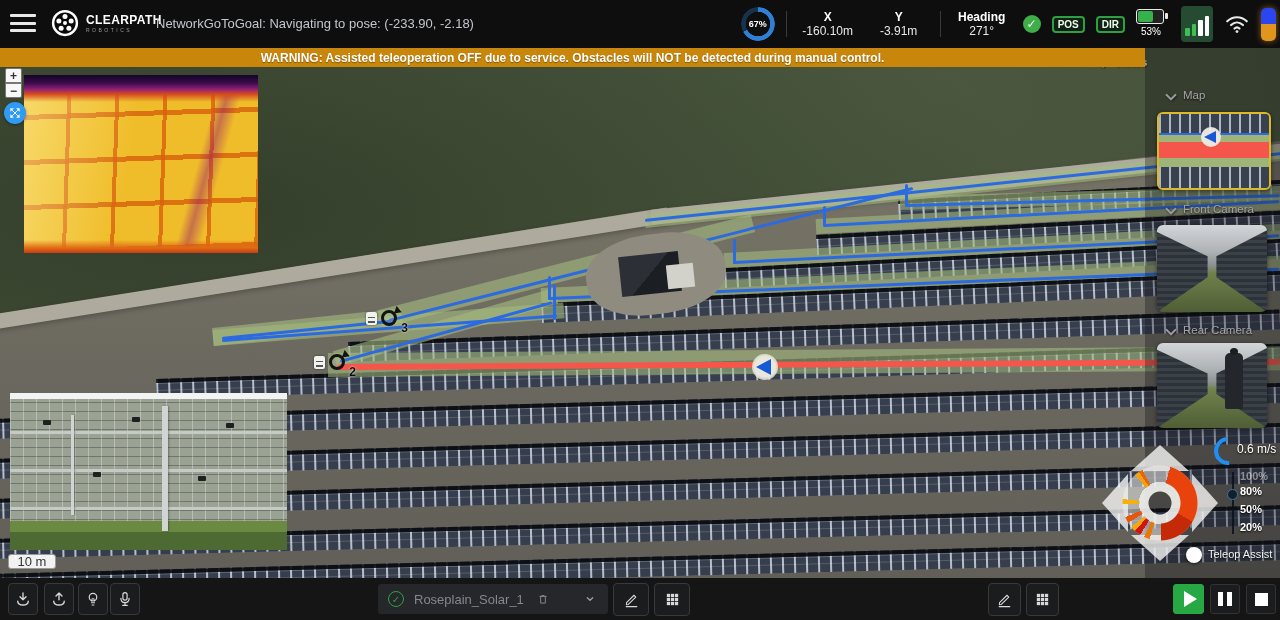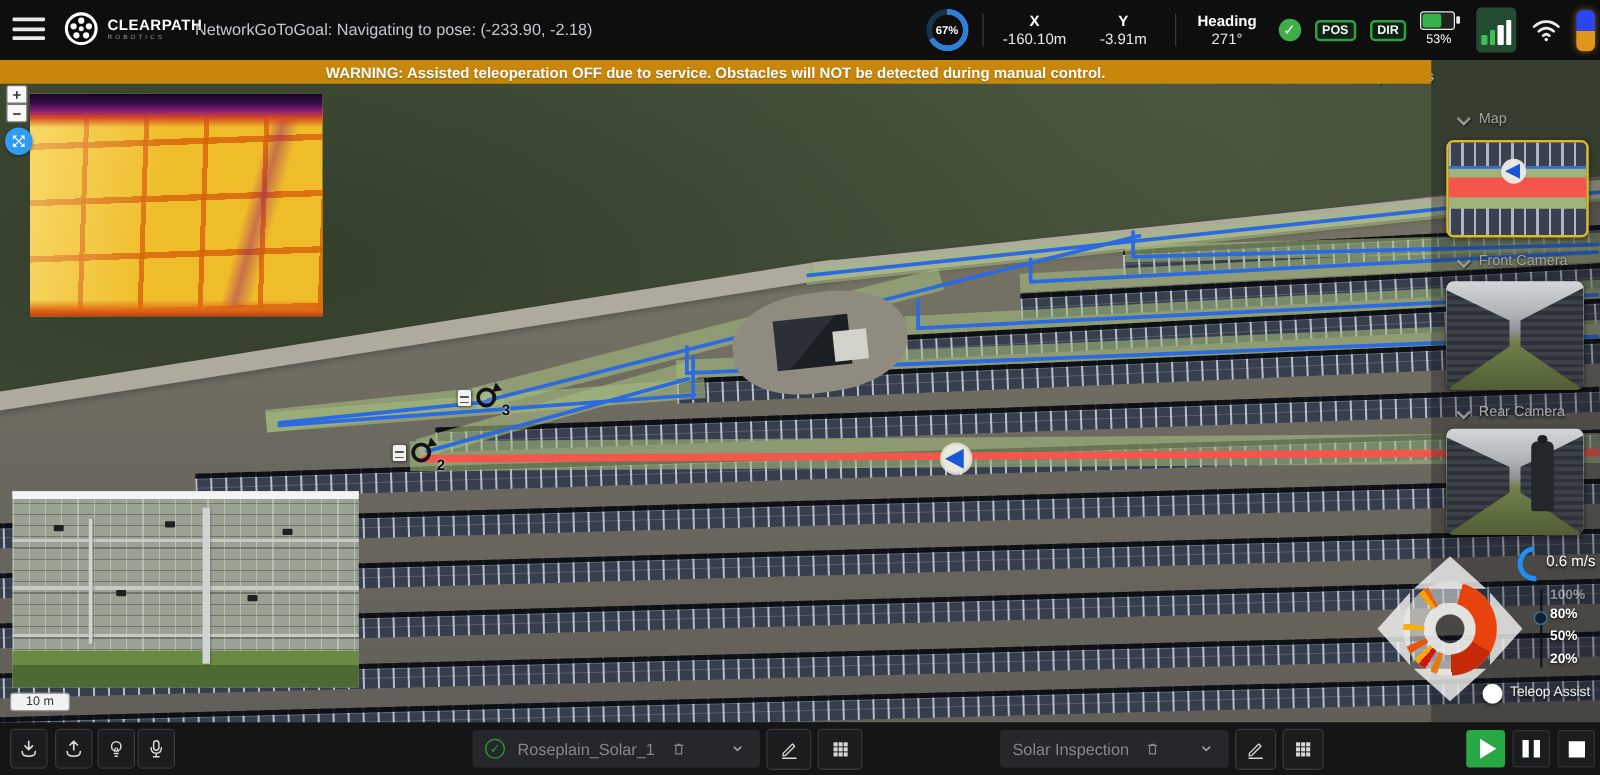"10 m" .scalebar { font-size: 10px -> 13px }
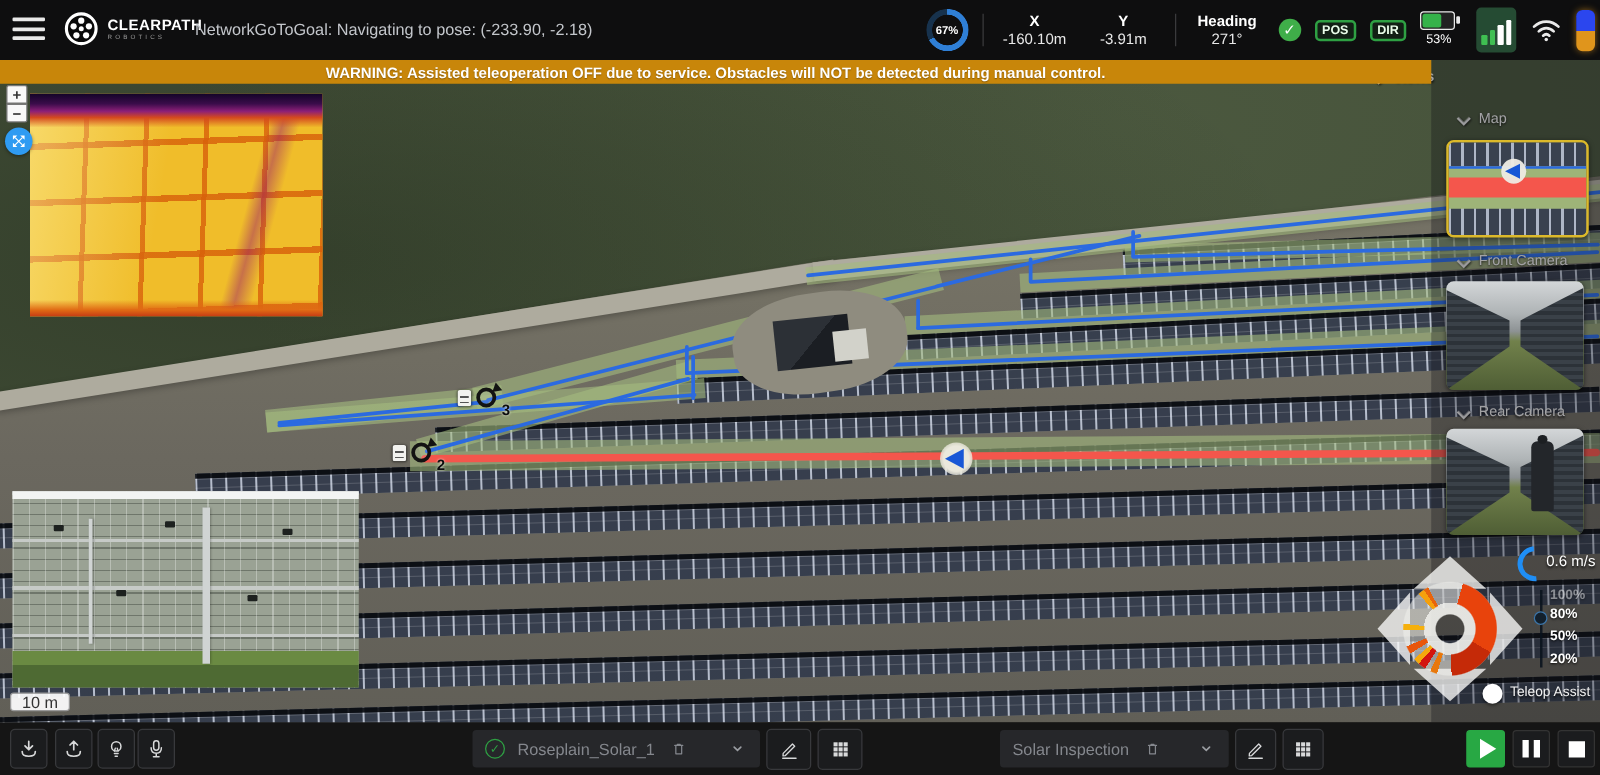"Solar Inspection" div.selbox { html: <div> <span>Solar Inspection</span> <svg> <path></path> </svg> <svg> <path></path> </svg> </div> -> none }
